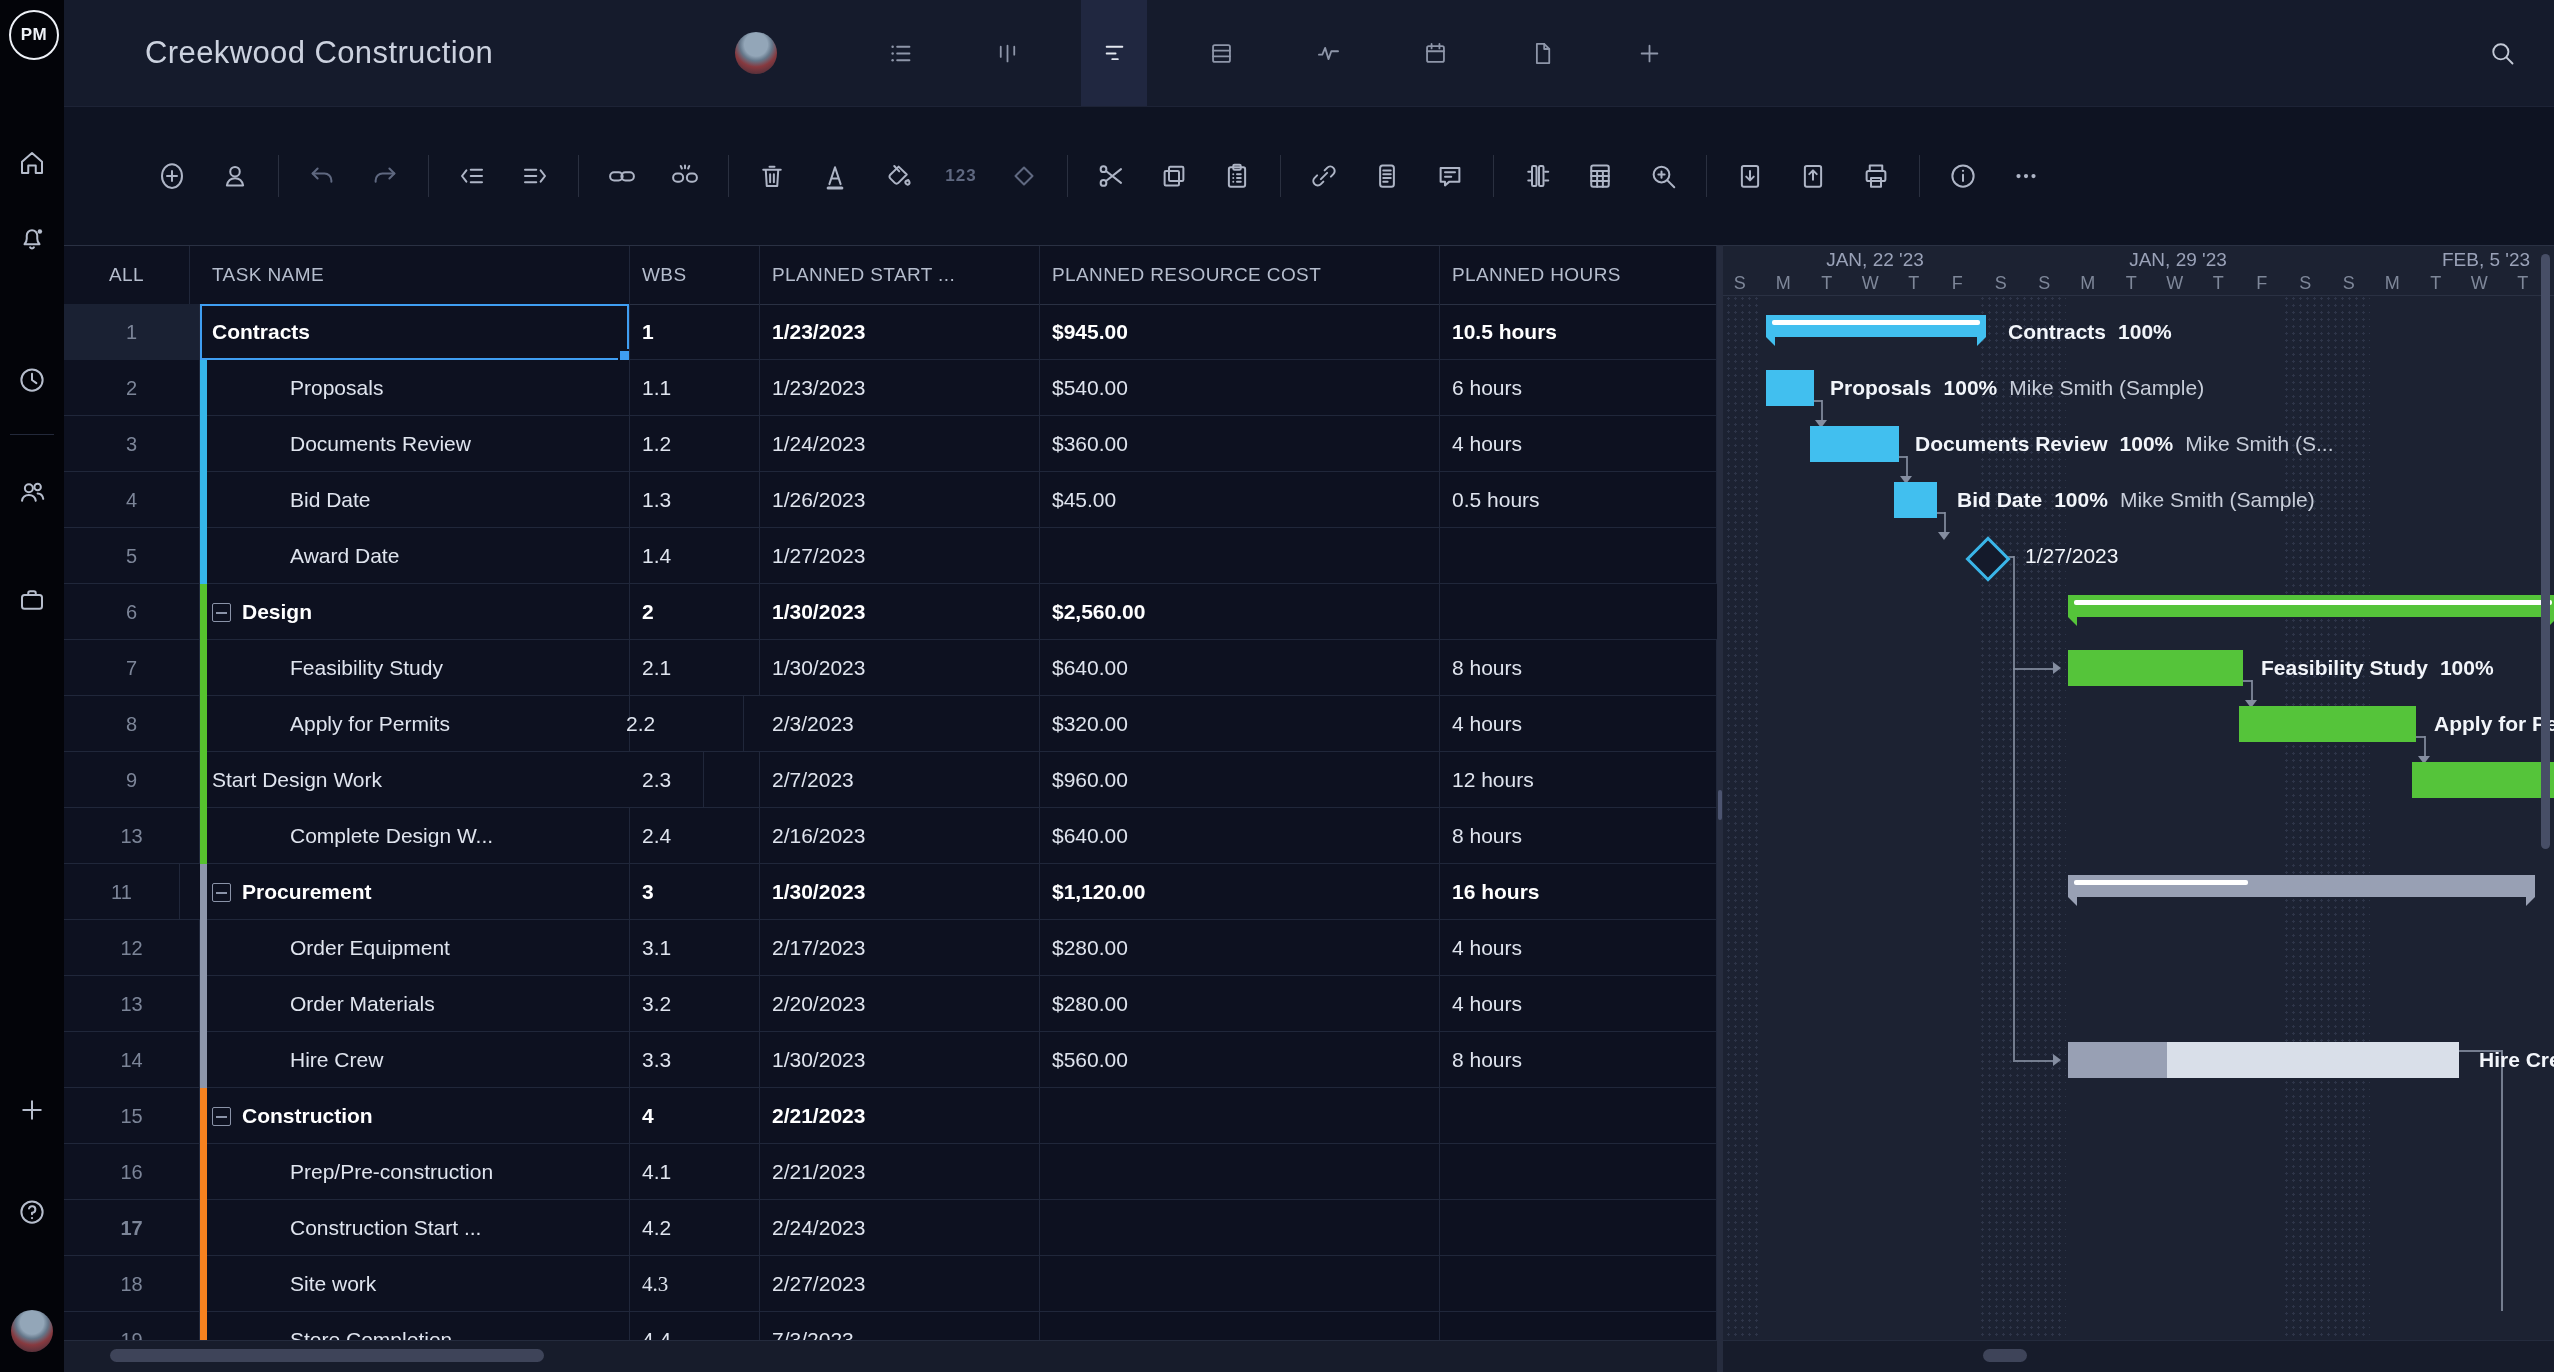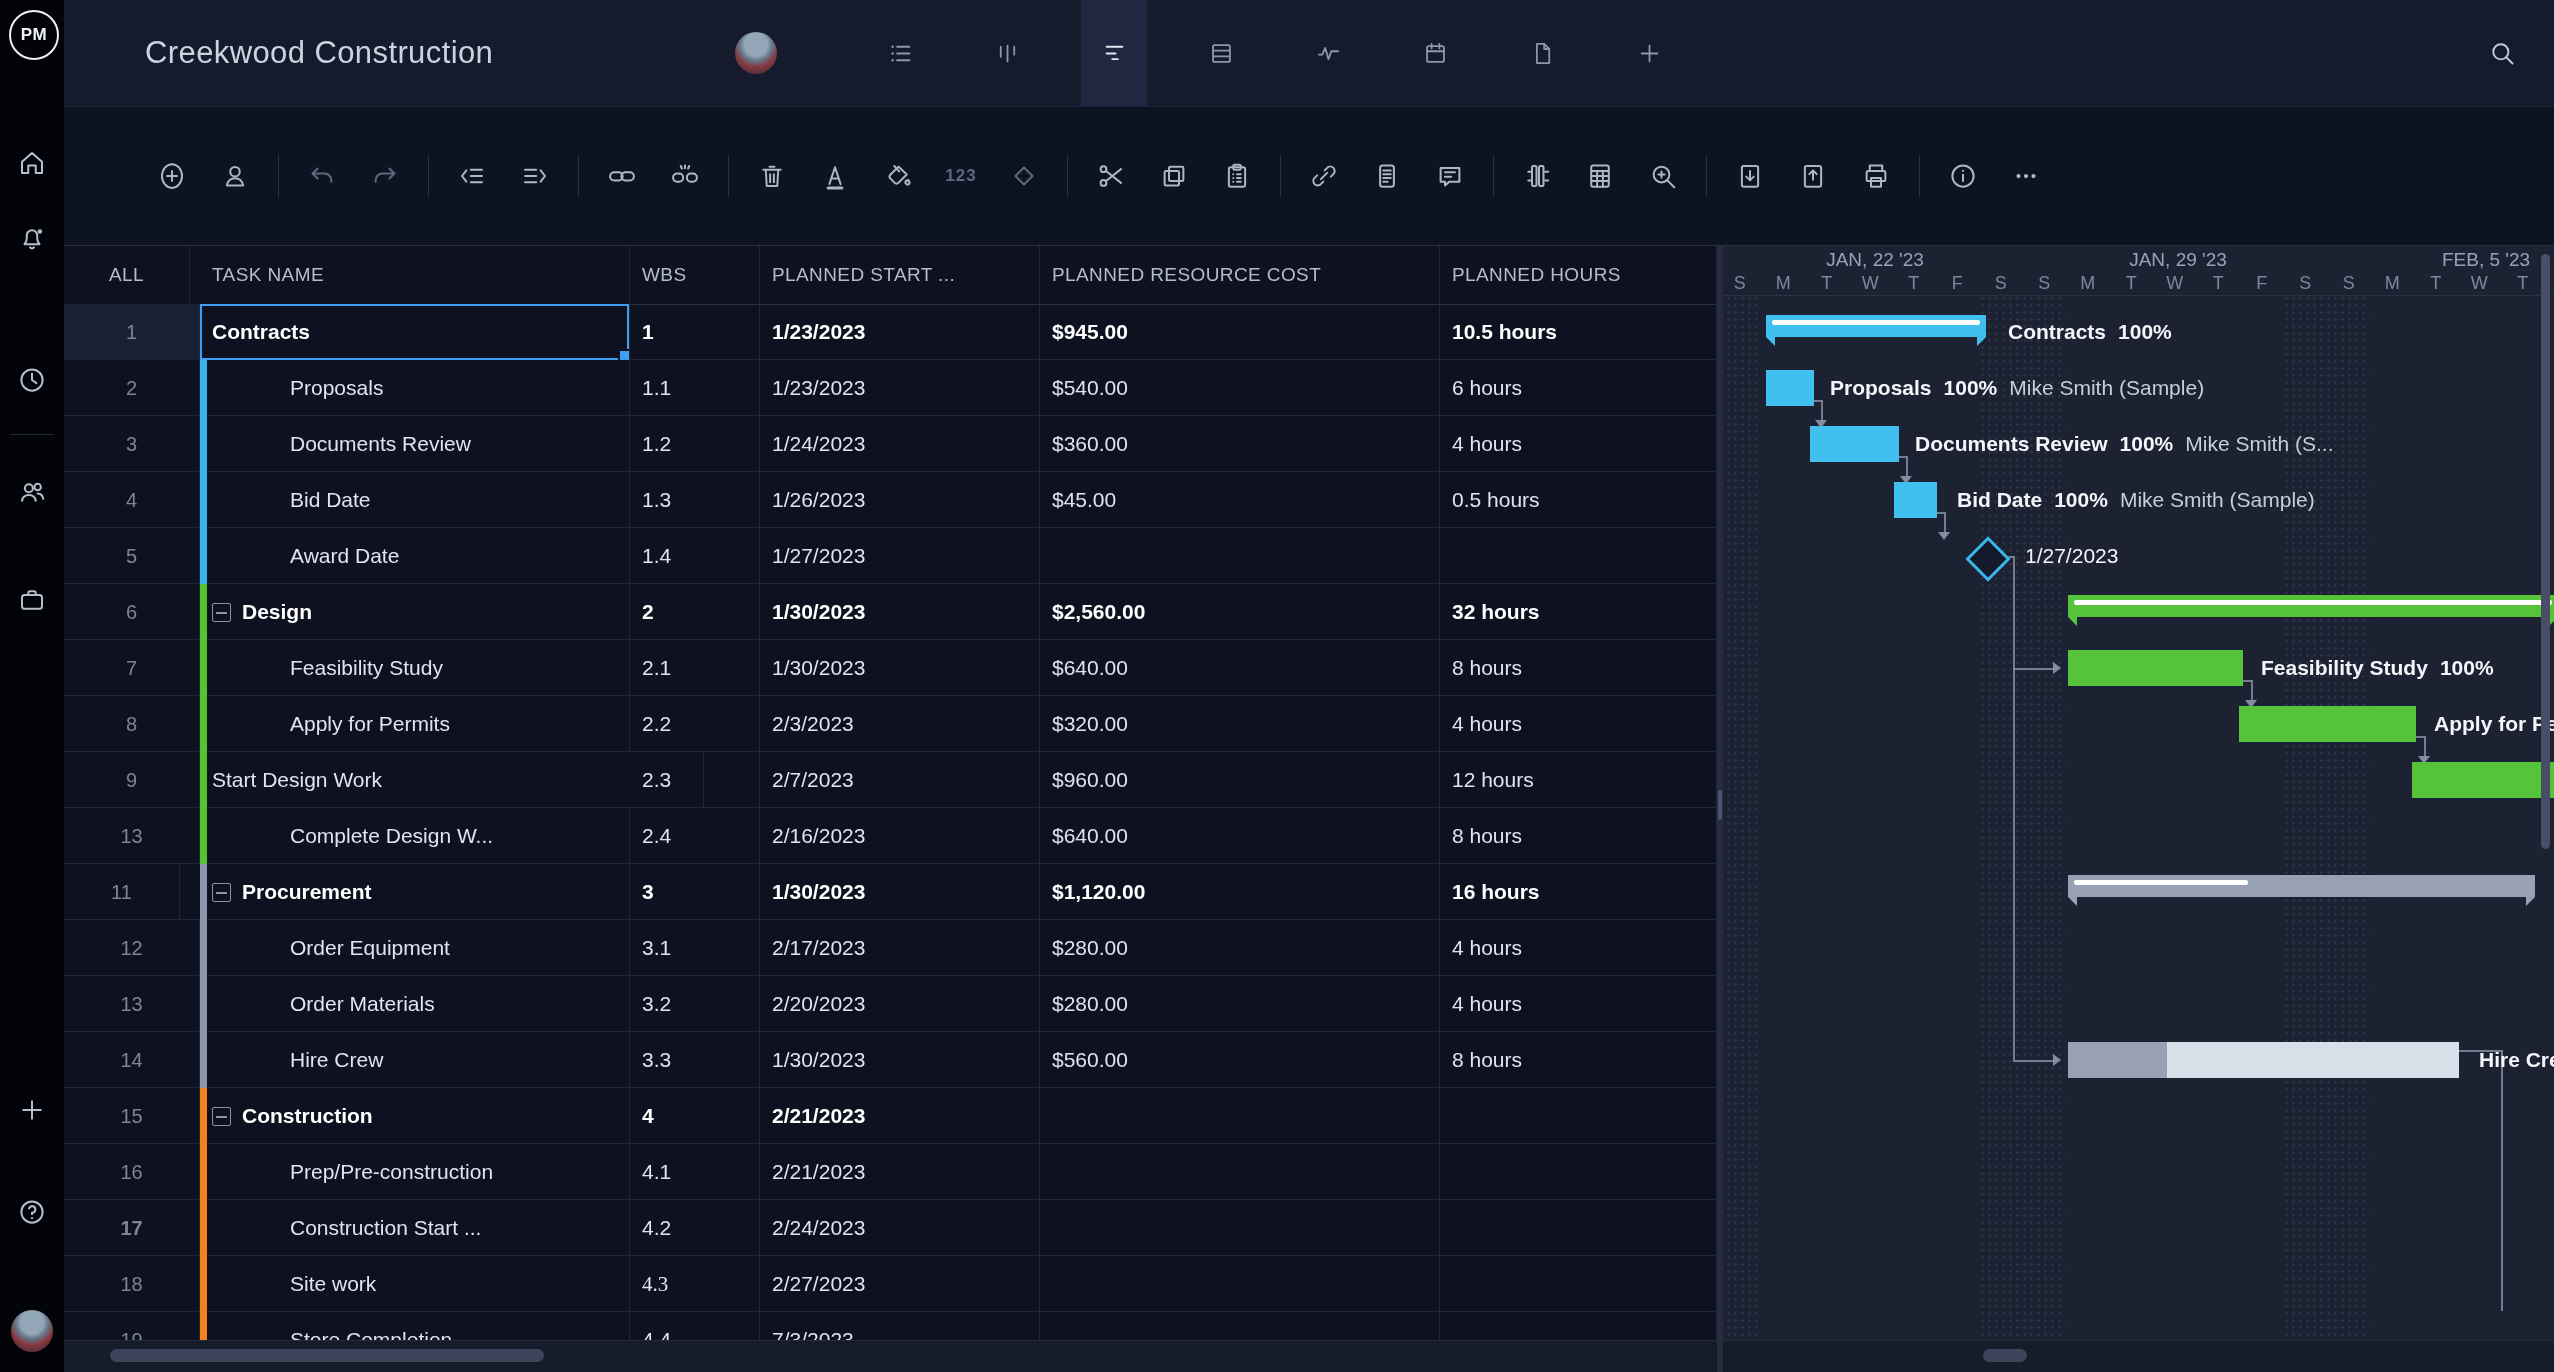"32 hours" div.tcell { html: <div>32 hours</div> -> none }
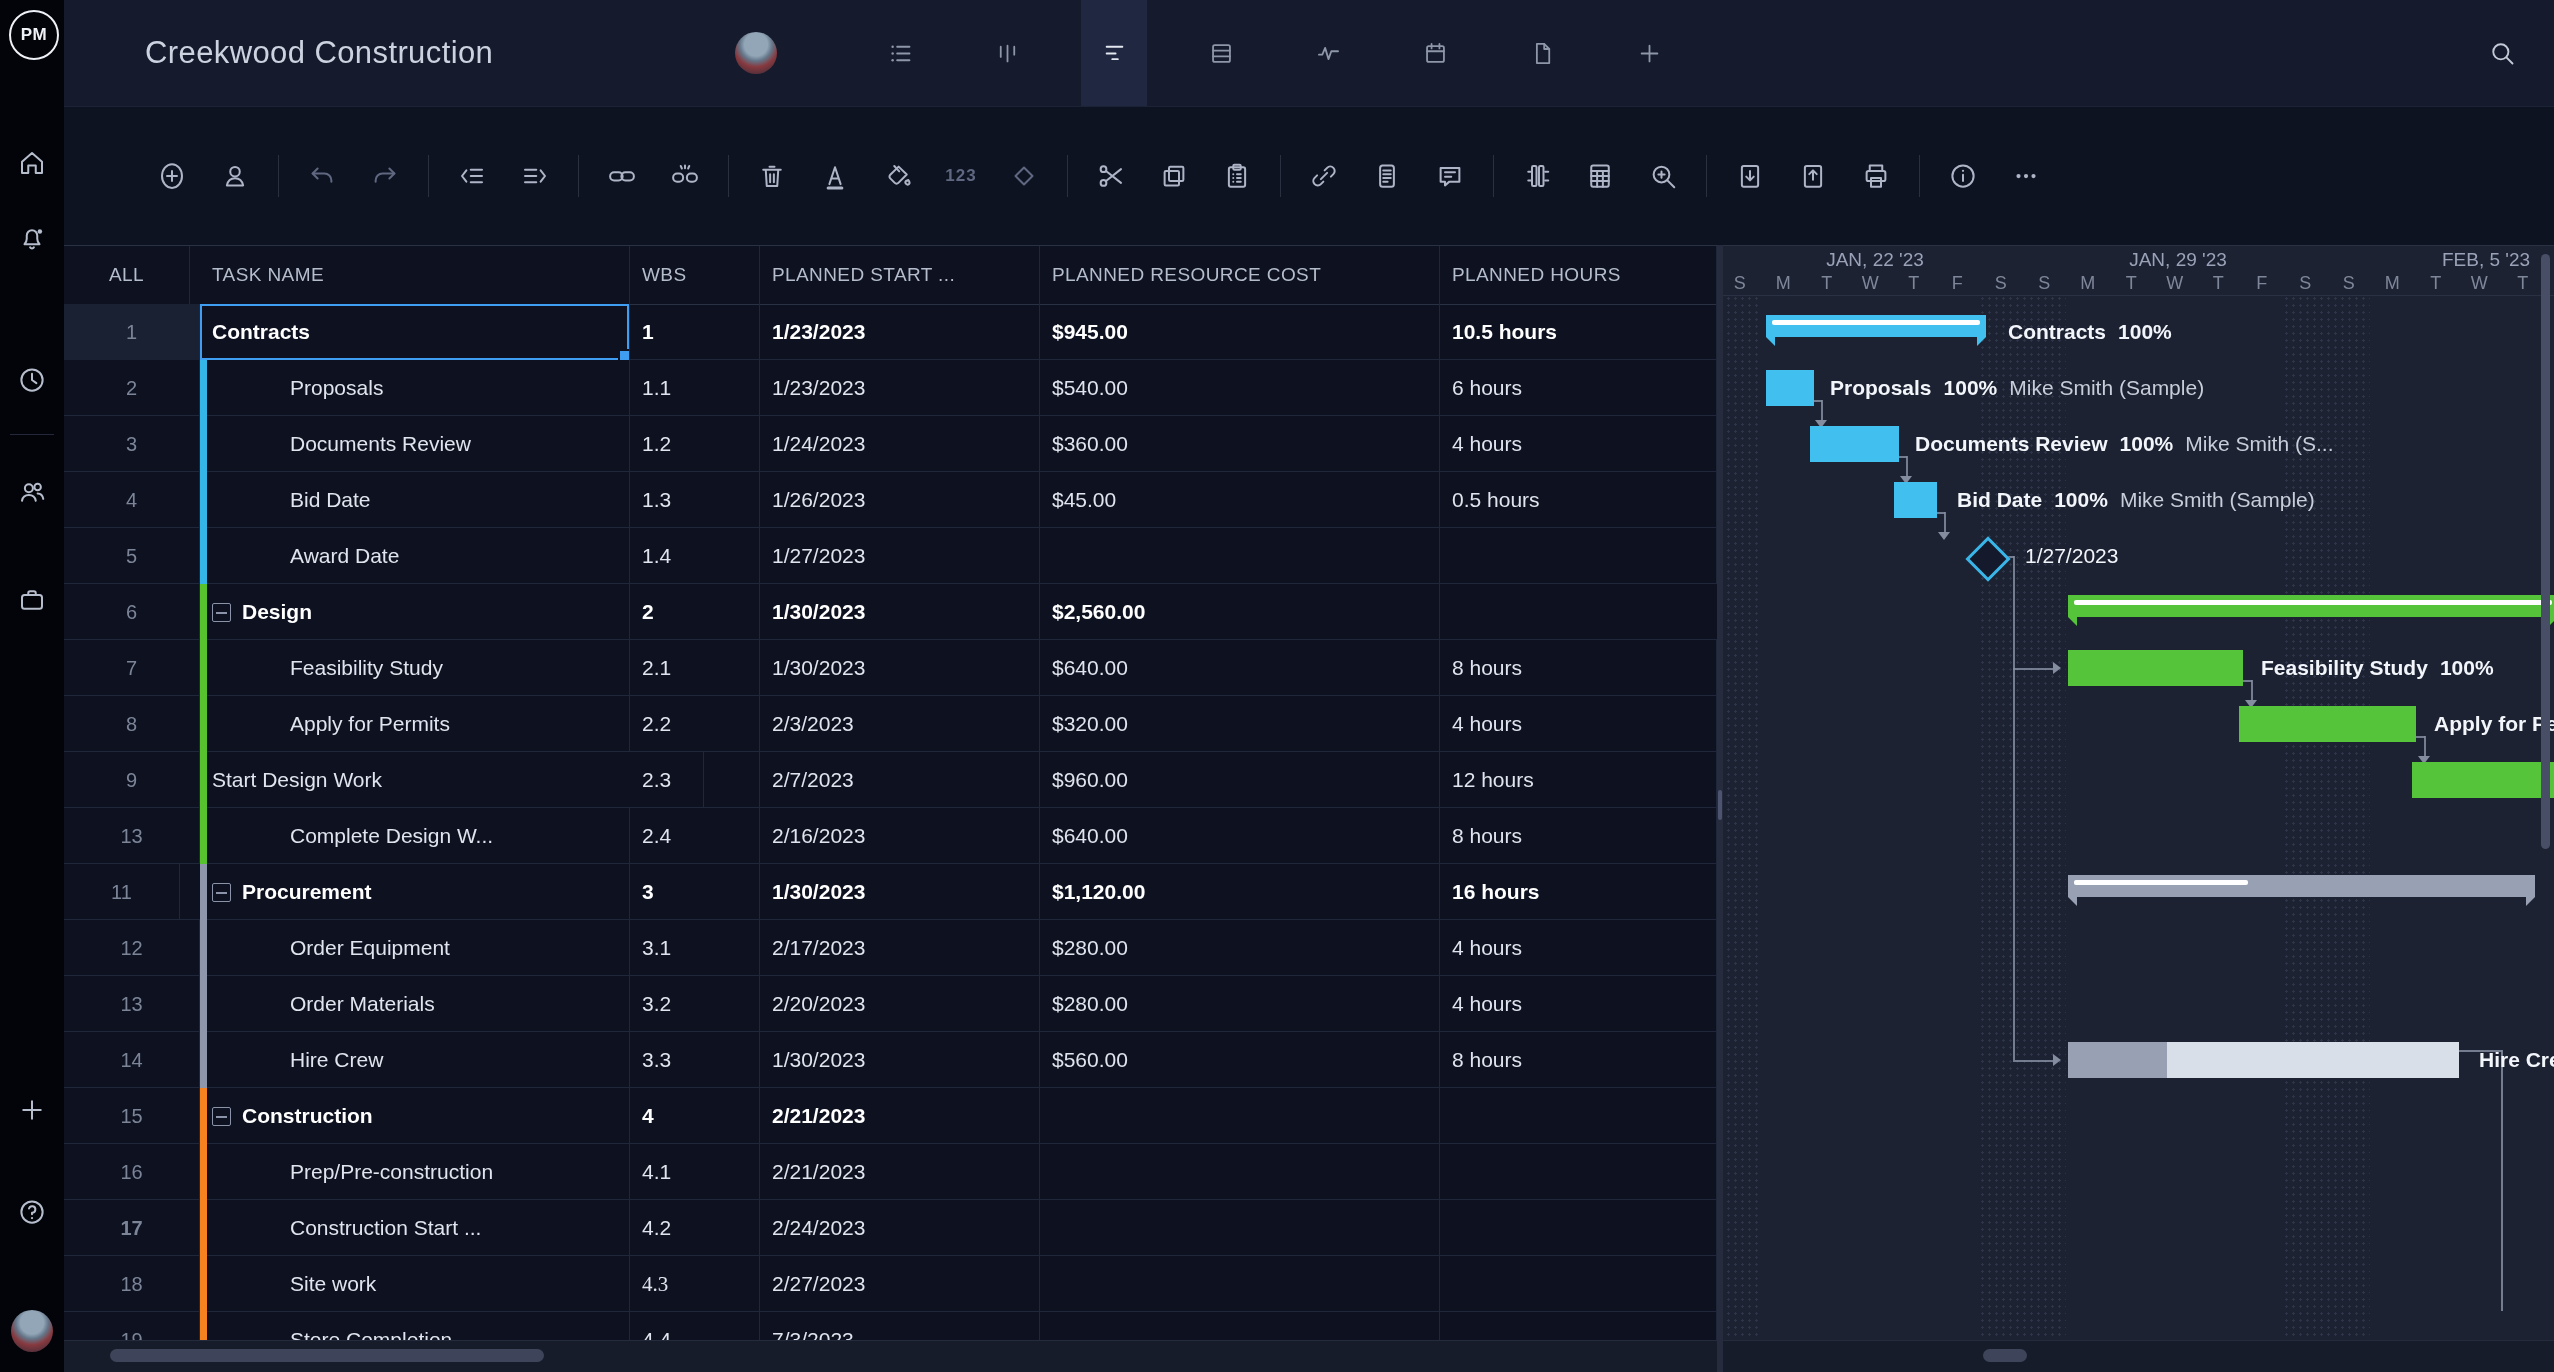"2.2" div.tcell { left: 566px -> 550px }
